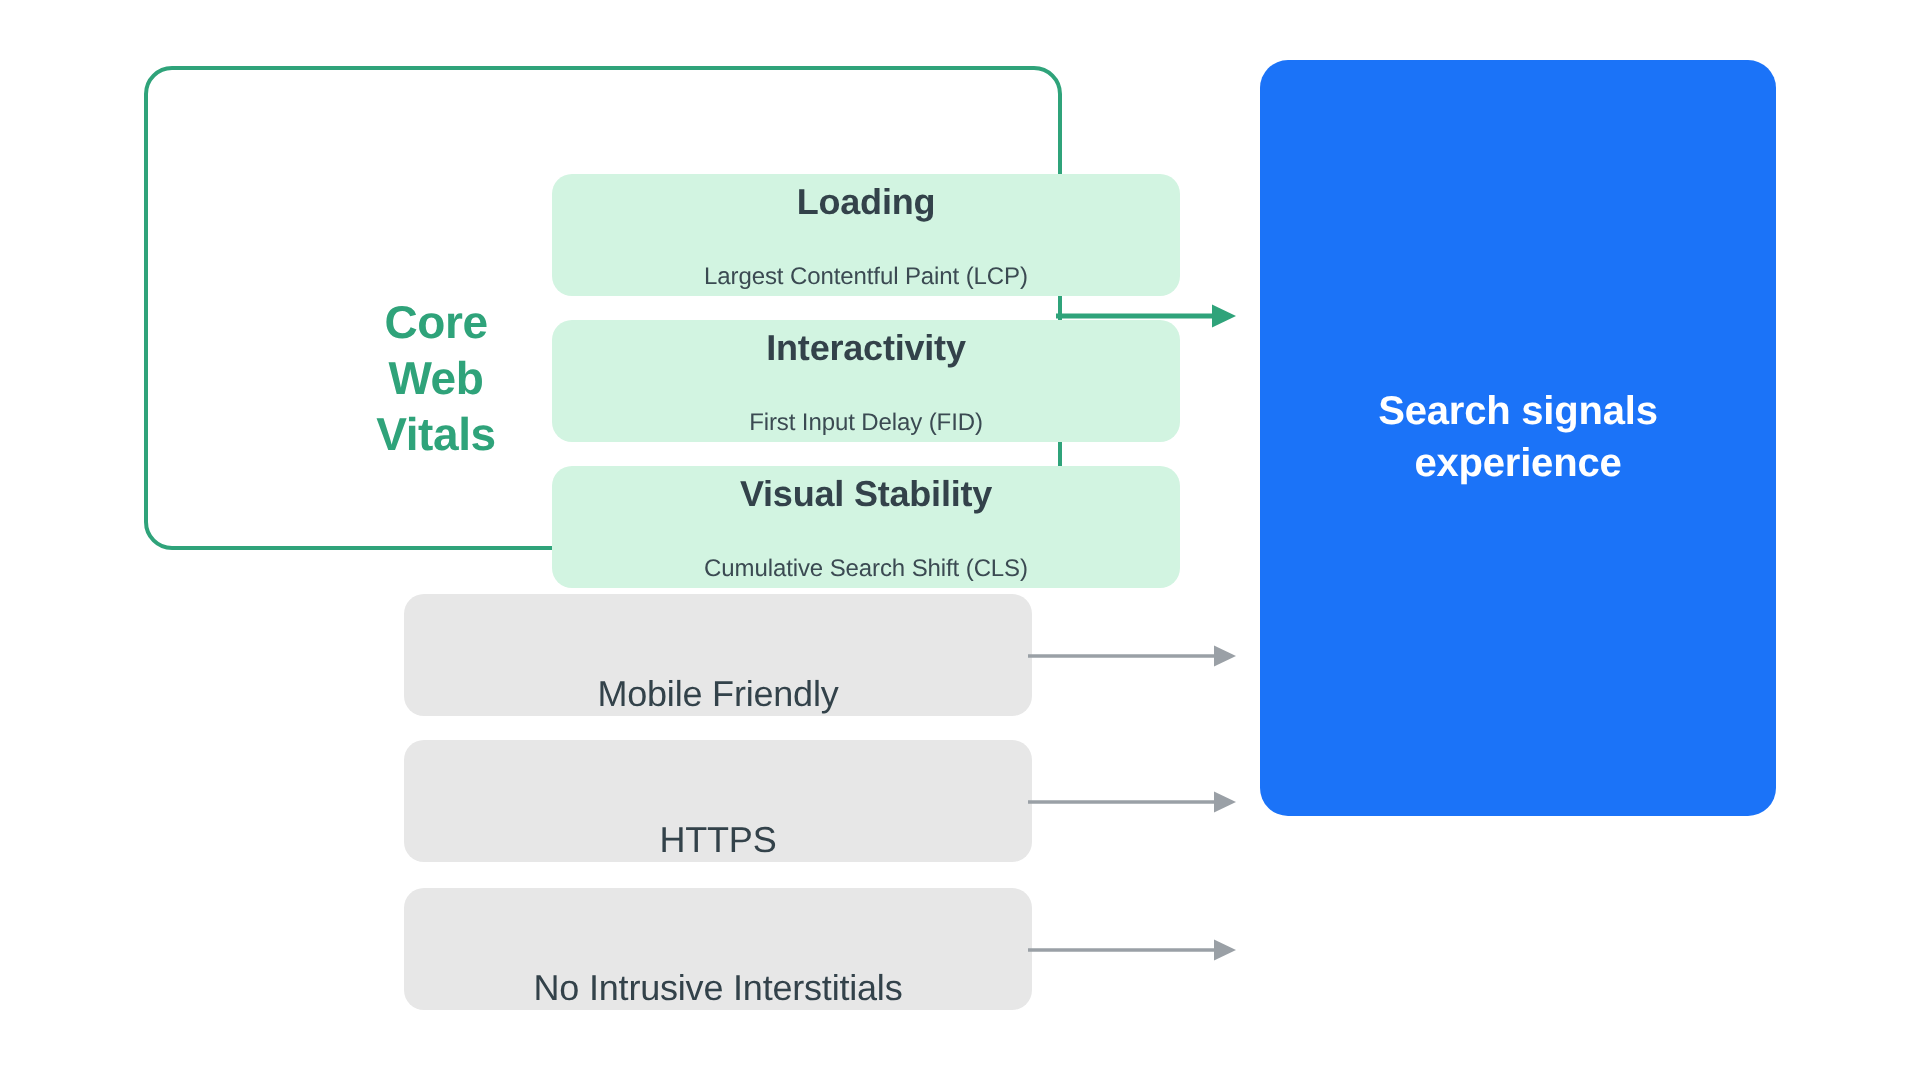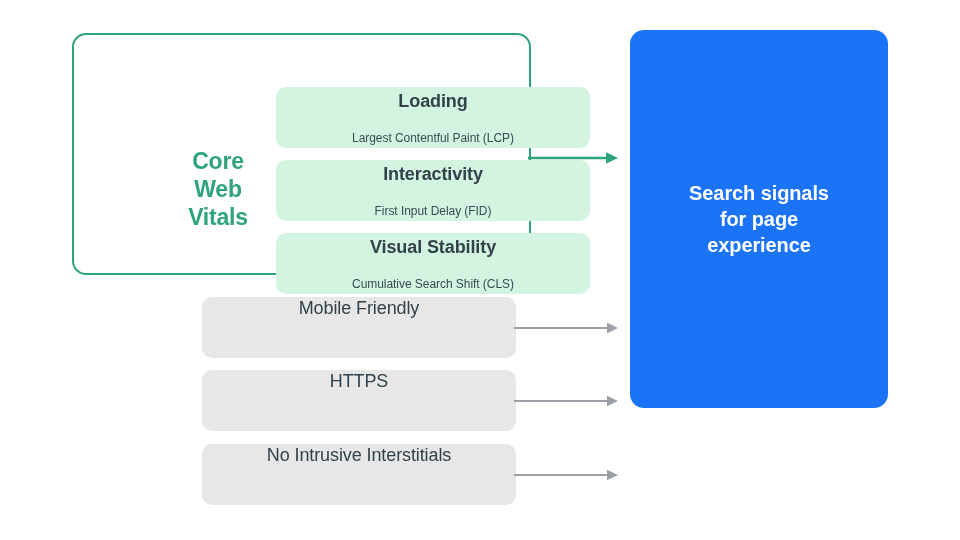"for page" span { html: <span>for page</span> -> none }
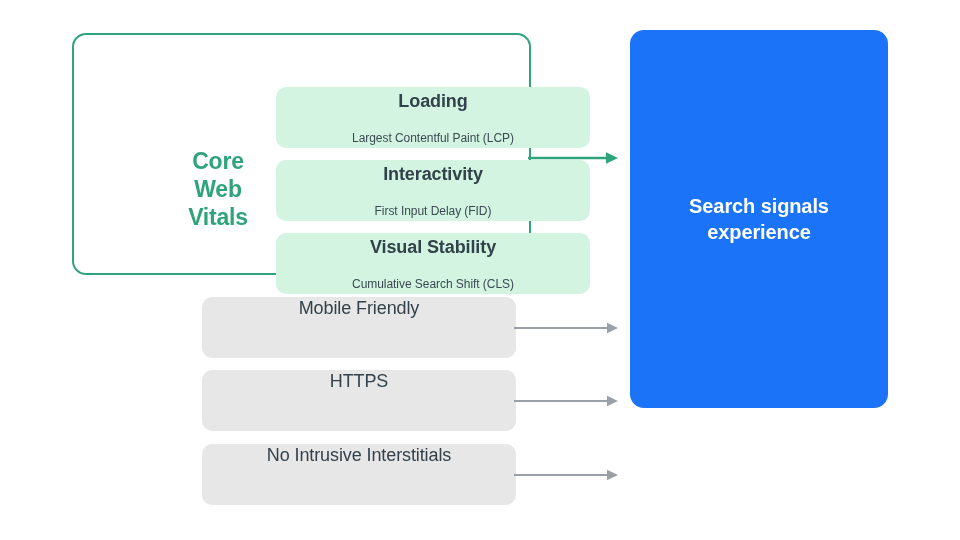"Mobile Friendly" .signal-card { align-items: flex-start -> flex-end }
